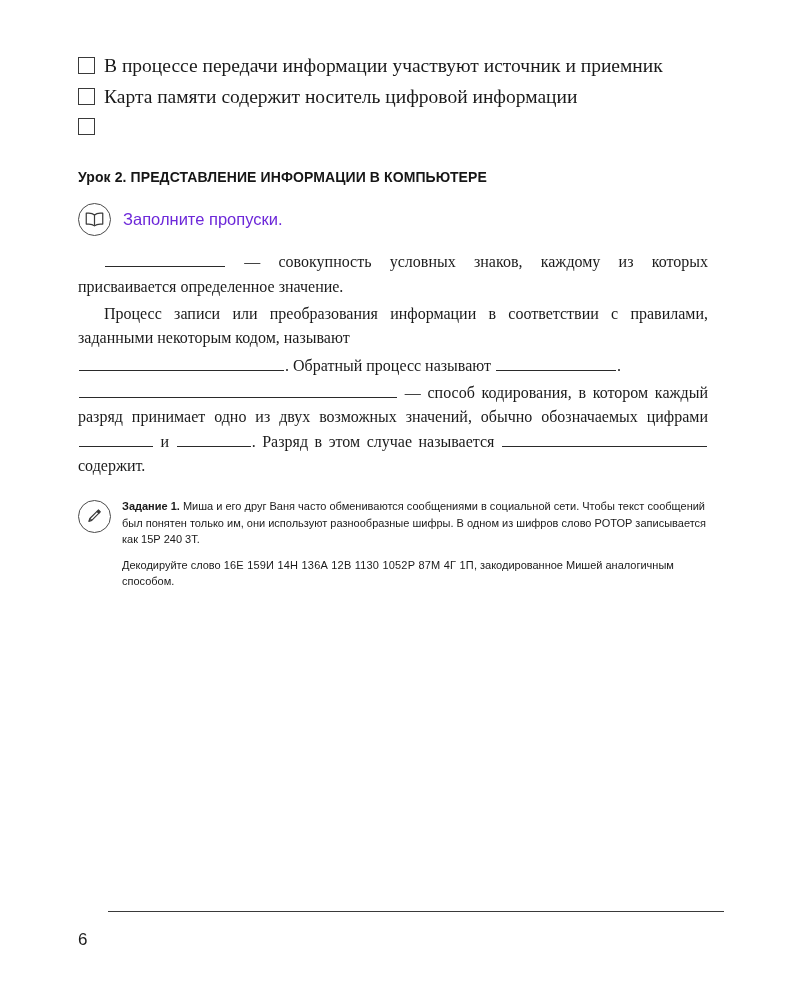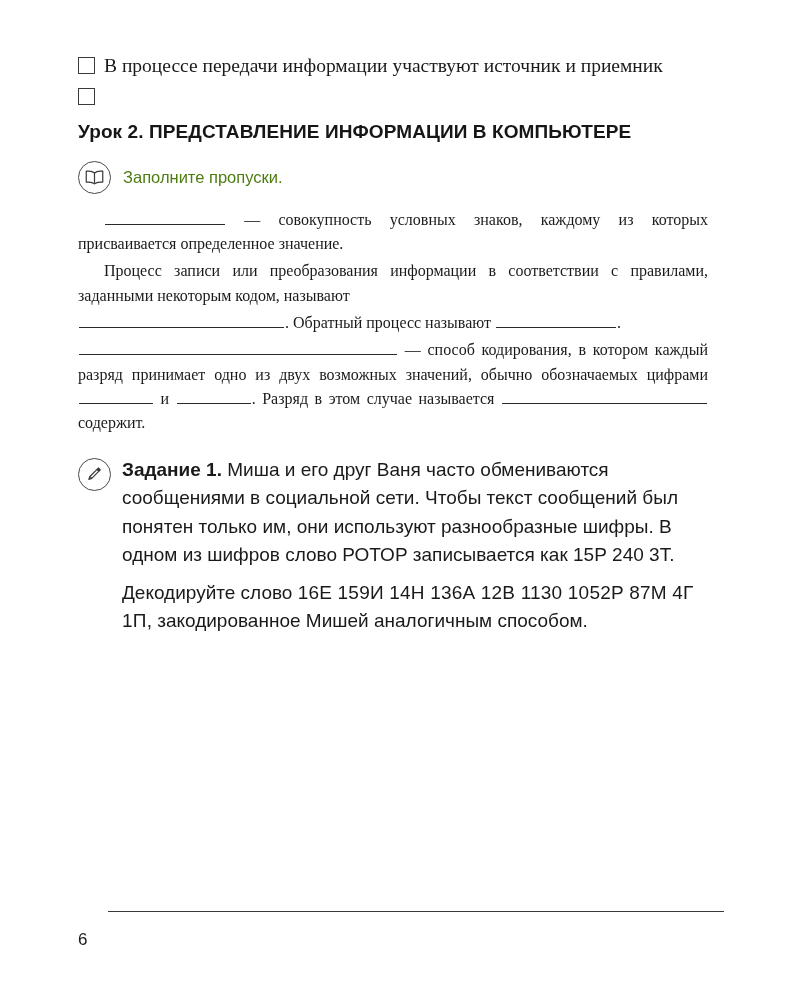"Карта памяти содержит носитель цифровой" div.check-item { html: none -> <div> <span></span> <span>Карта памяти содержит носитель цифровой информации</span> </div> }
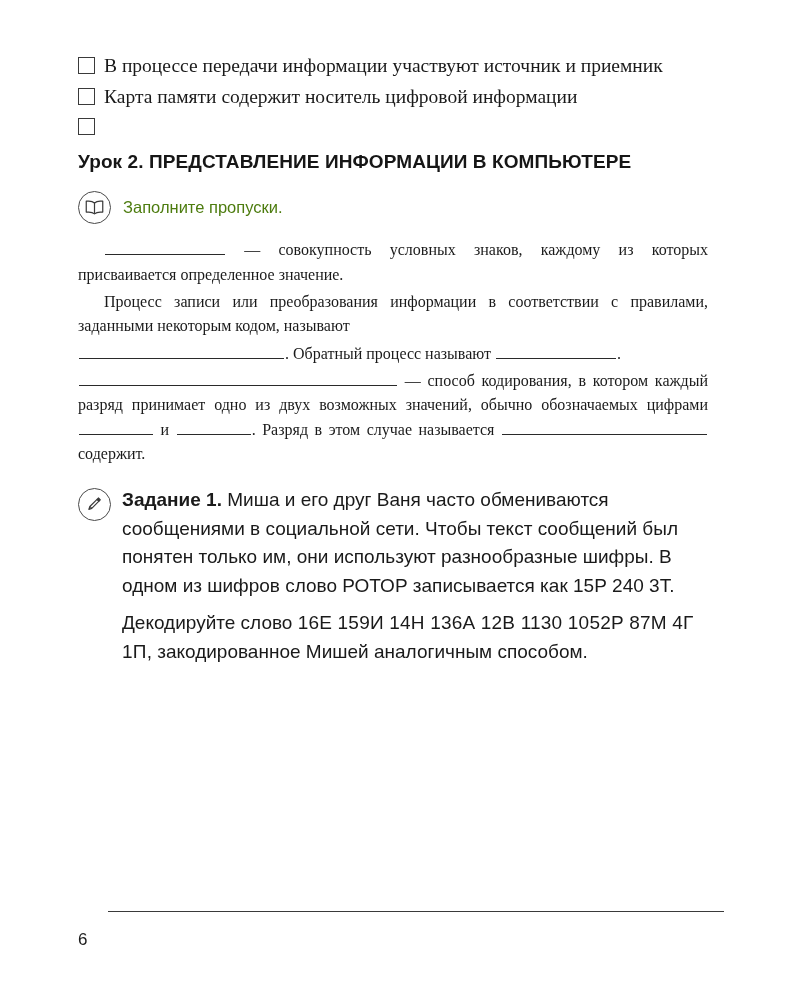"Урок 2. ПРЕДСТАВЛЕНИЕ ИНФОРМАЦИИ В" .lesson-title { font-size: 19px -> 14px; margin-top: 16px -> 34px }
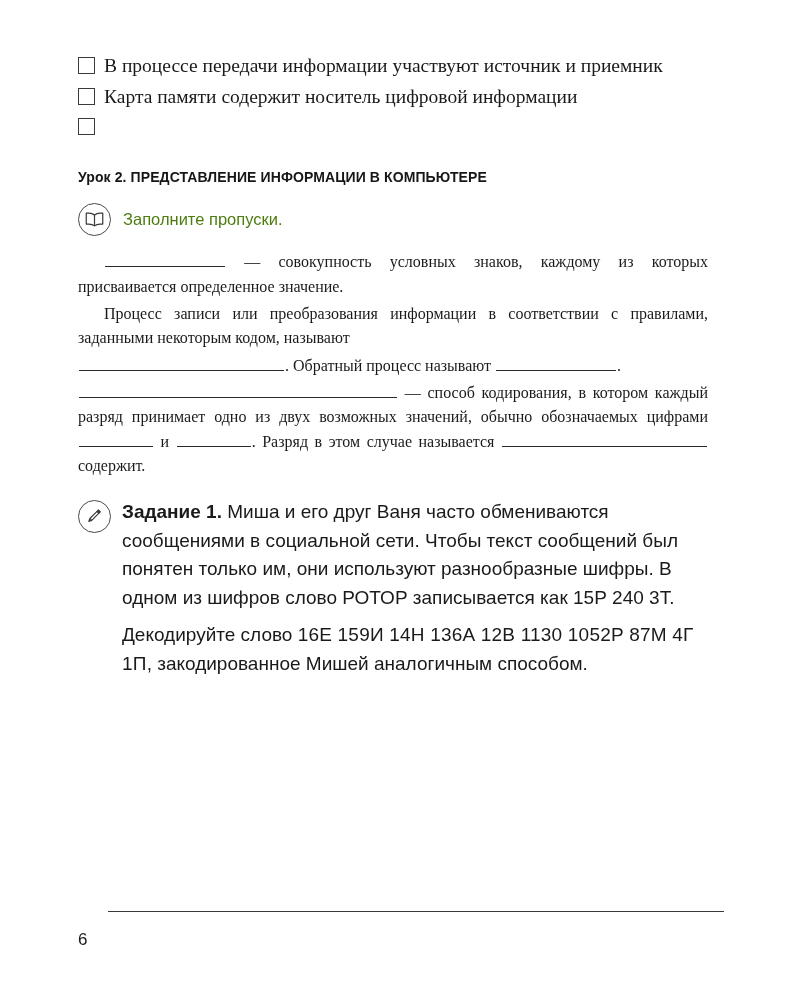"Заполните пропуски." .icon-row .instr { color: #4d7c0f -> #6d28d9 }
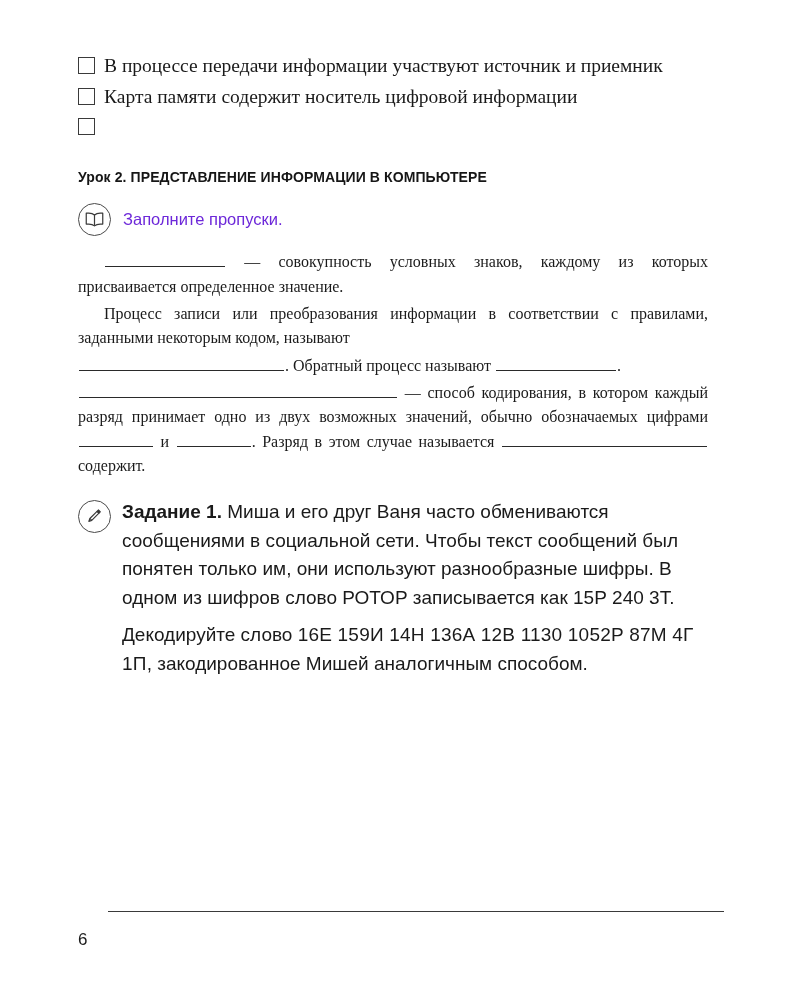"Задание 1. Миша и его" .task-body { font-size: 19px -> 11px }
